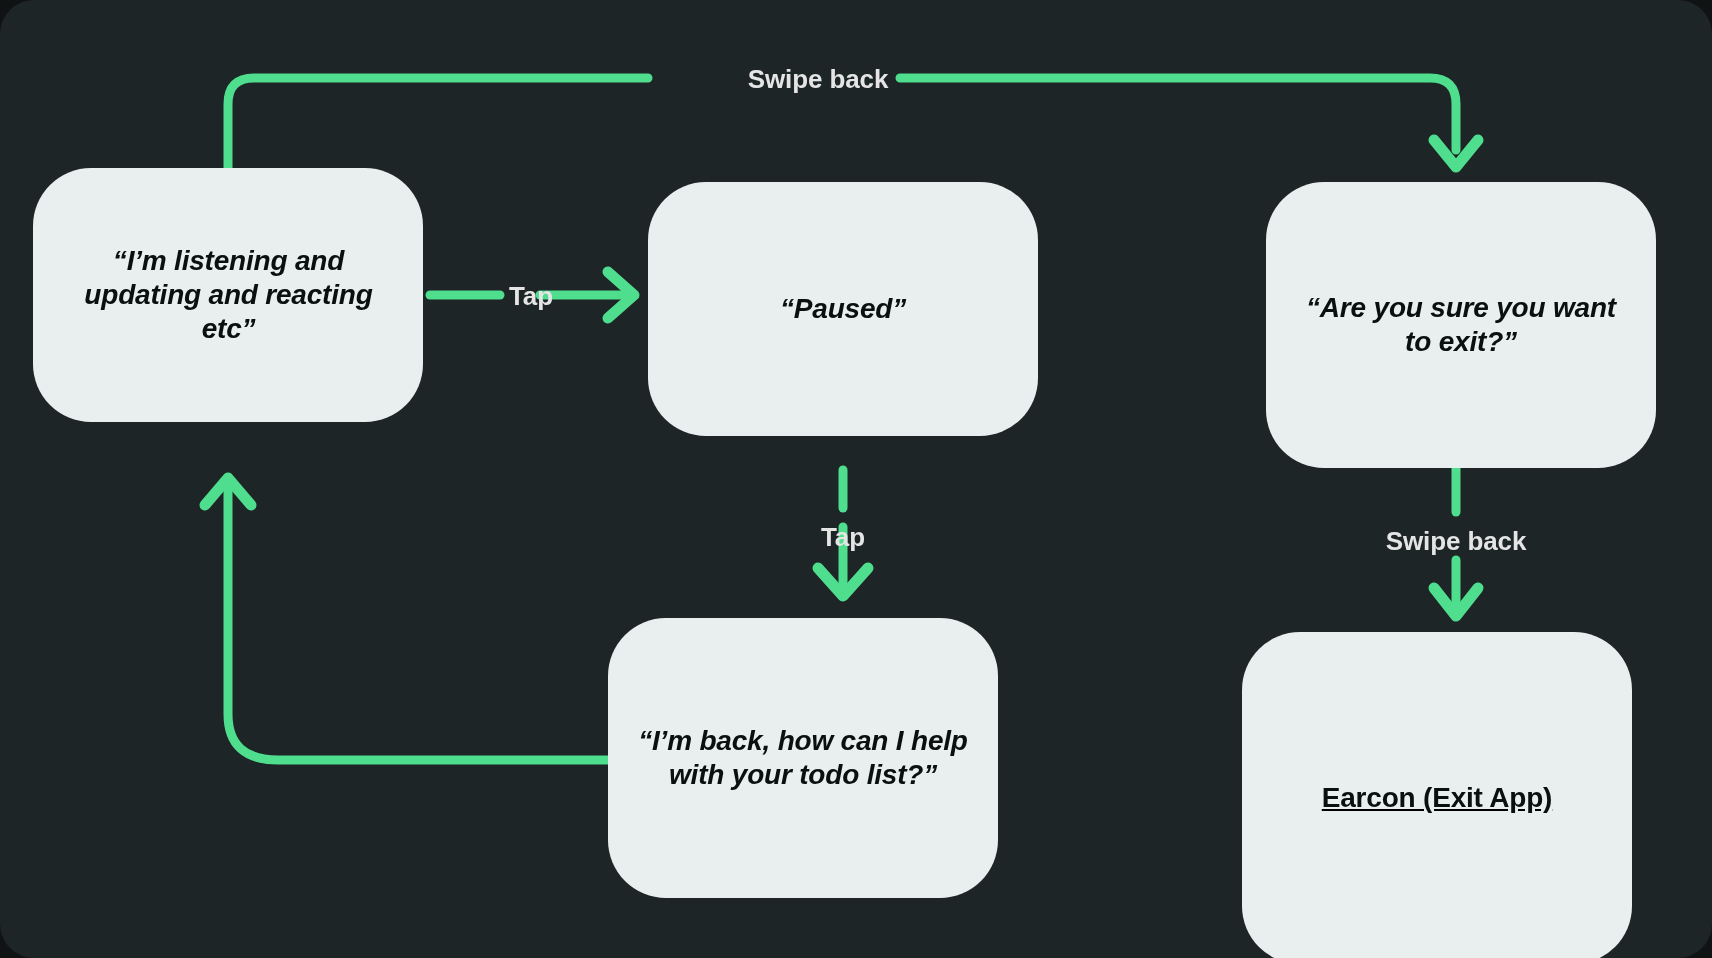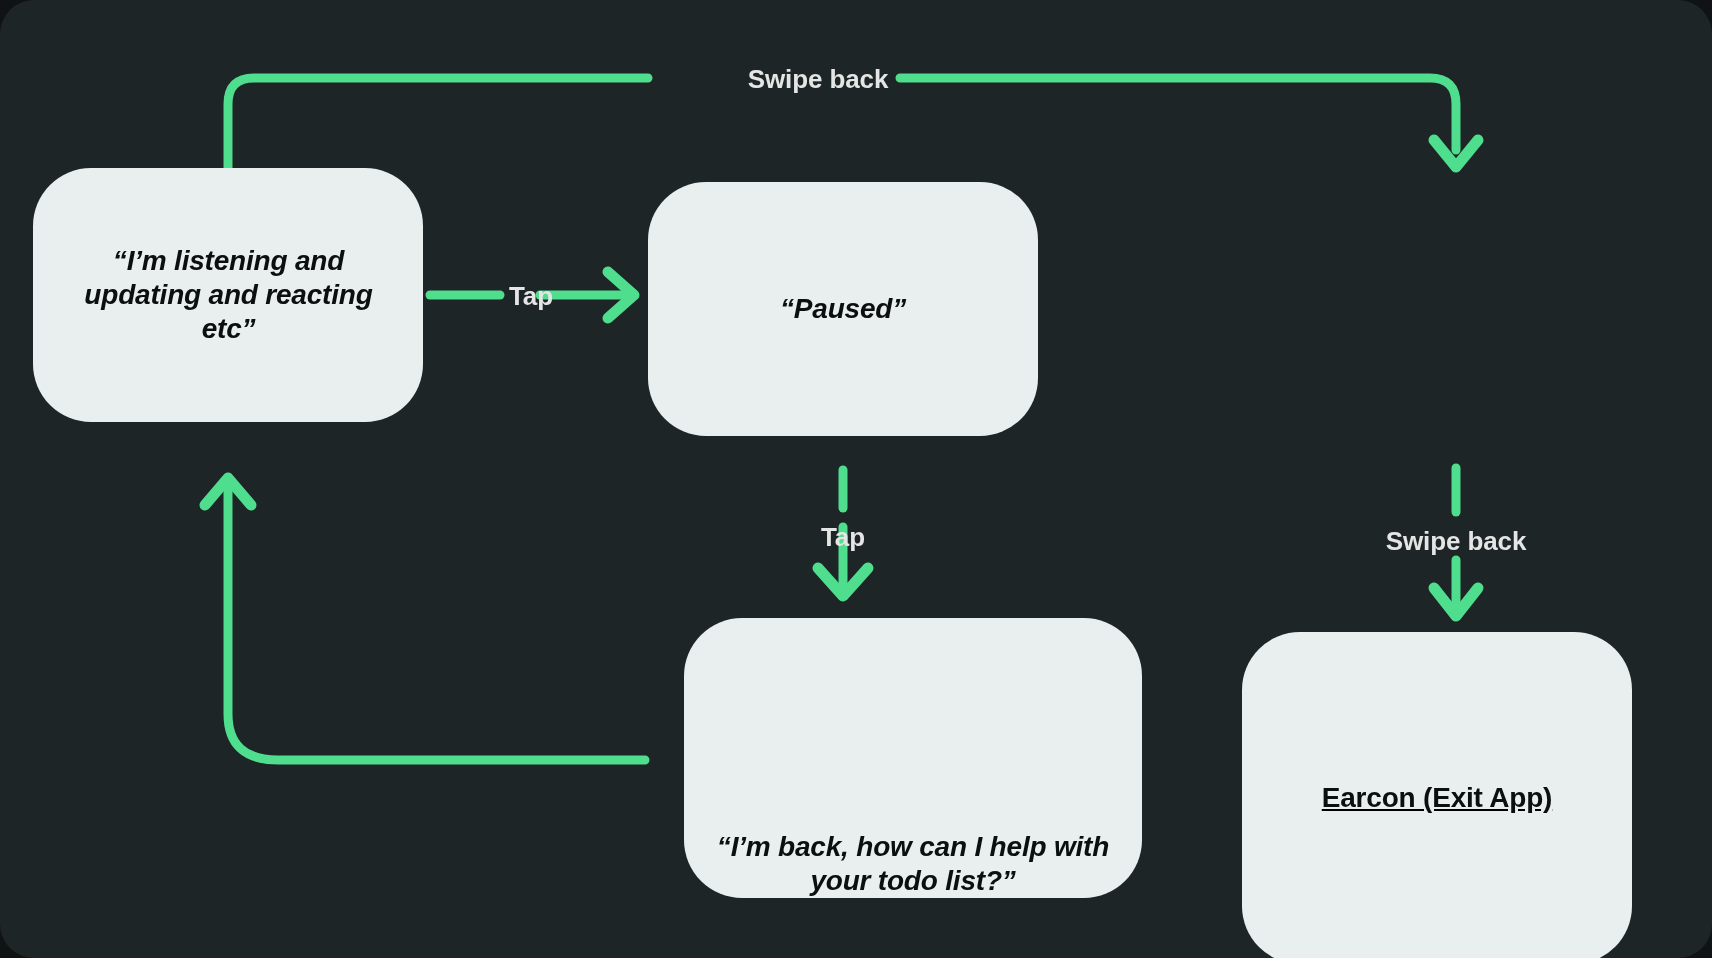"“Are you sure you want" div.node { html: none -> <div> <div>“Are you sure you want to exit?”</div> </div> }
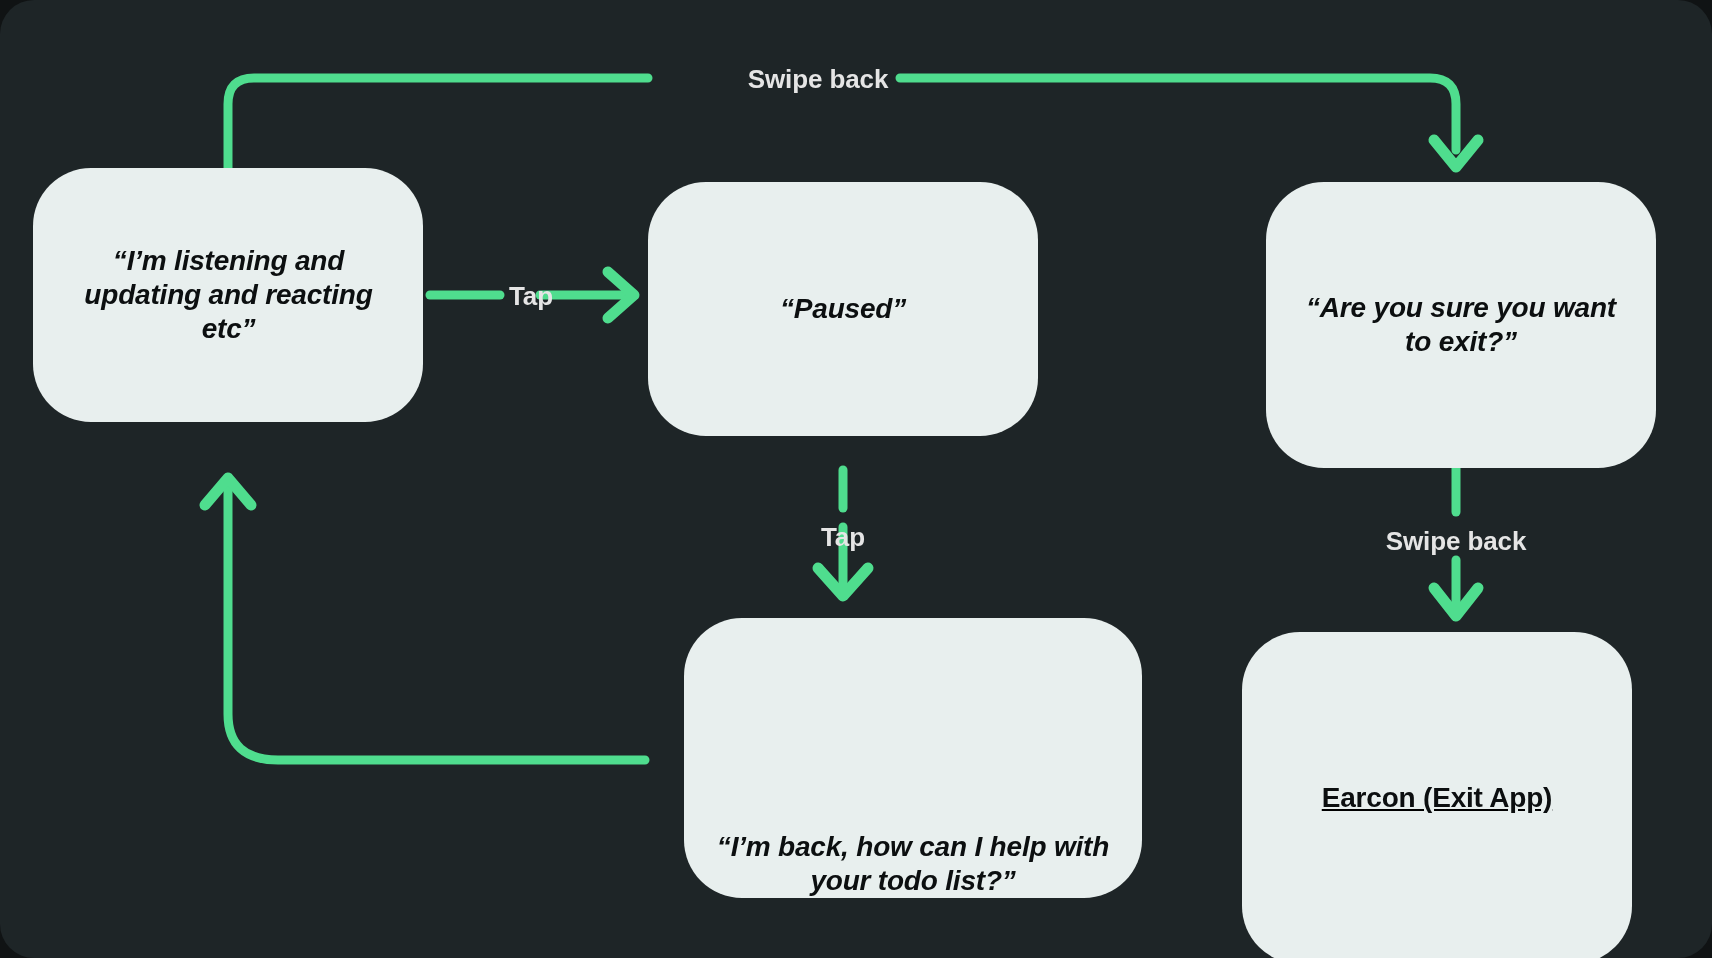"“I’m back, how can I" div.node { align-items: flex-end -> none; left: 684px -> 608px; width: 458px -> 390px }
